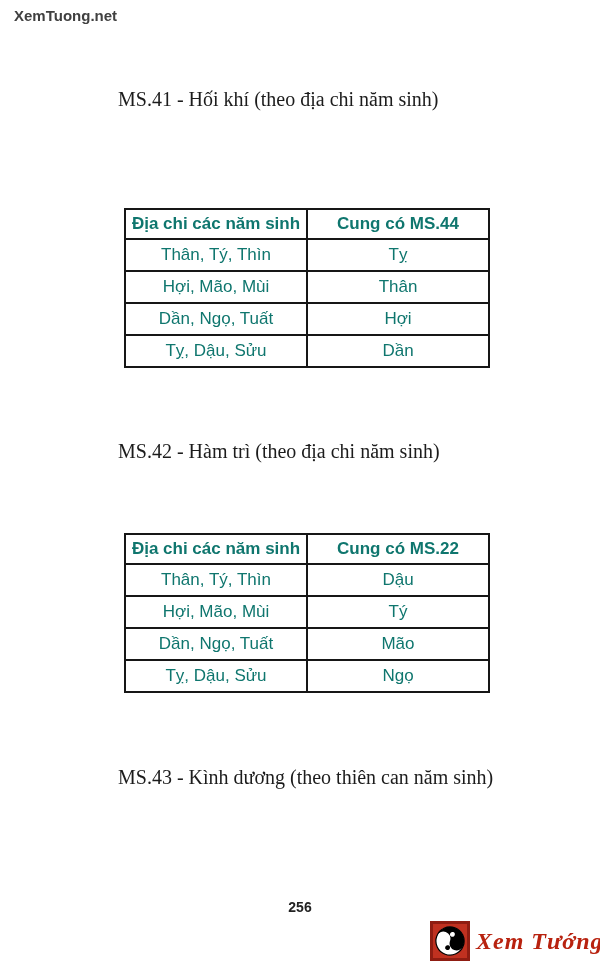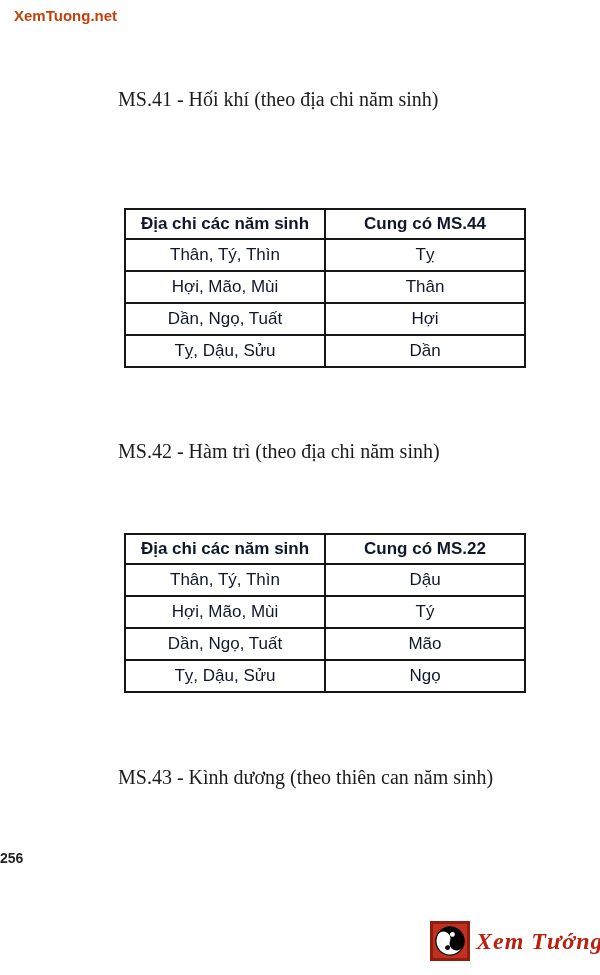"XemTuong.net" .watermark { color: #c2410c -> #404040 }
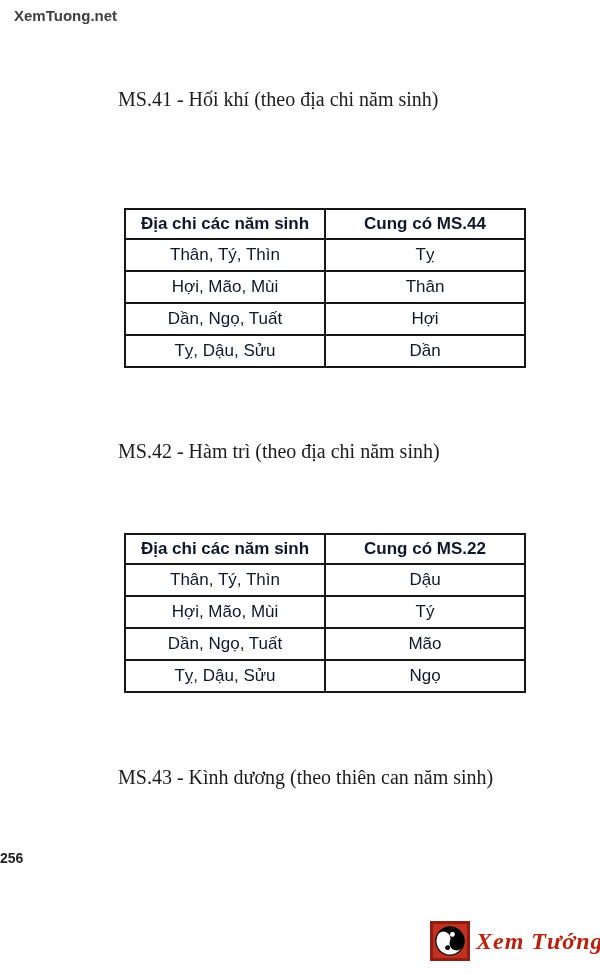"Địa chi các năm sinh" .chi-table { color: #0f172a -> #0f766e; width: 402px -> 366px }
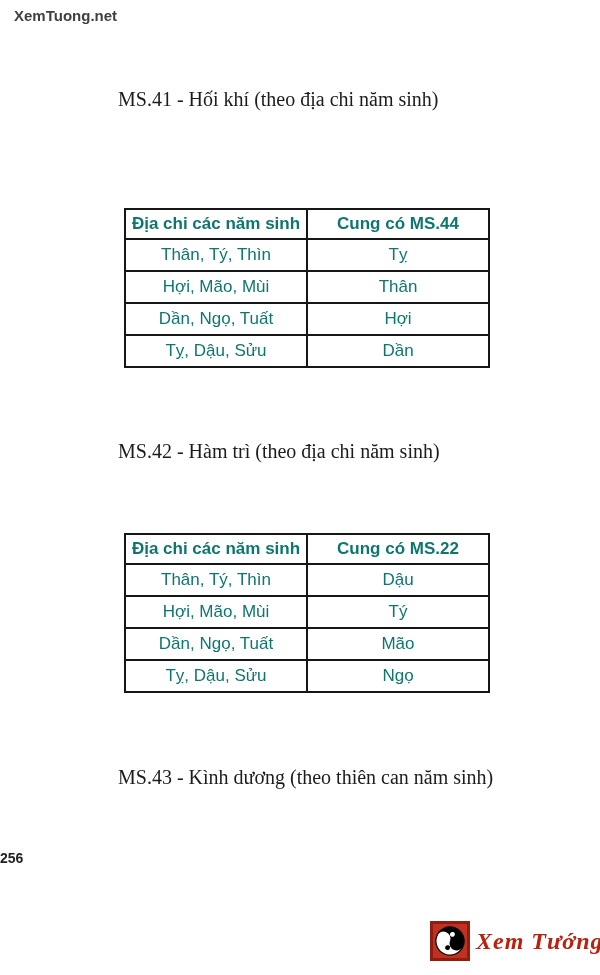"256" .page-number { text-align: left -> center; top: 850px -> 899px }
